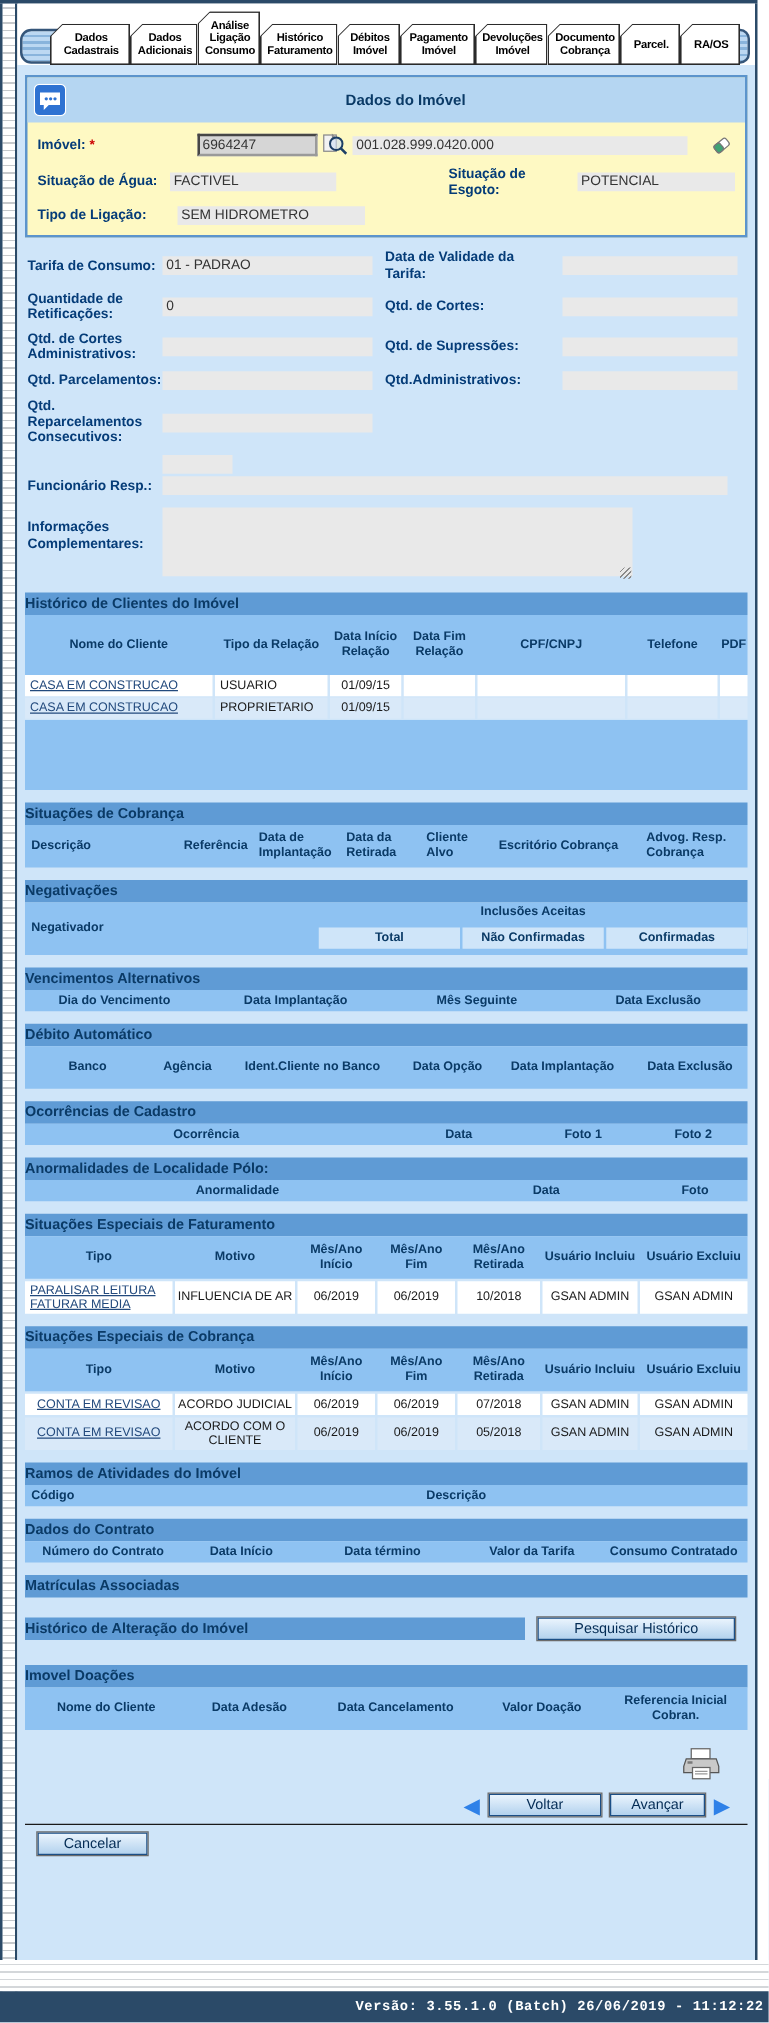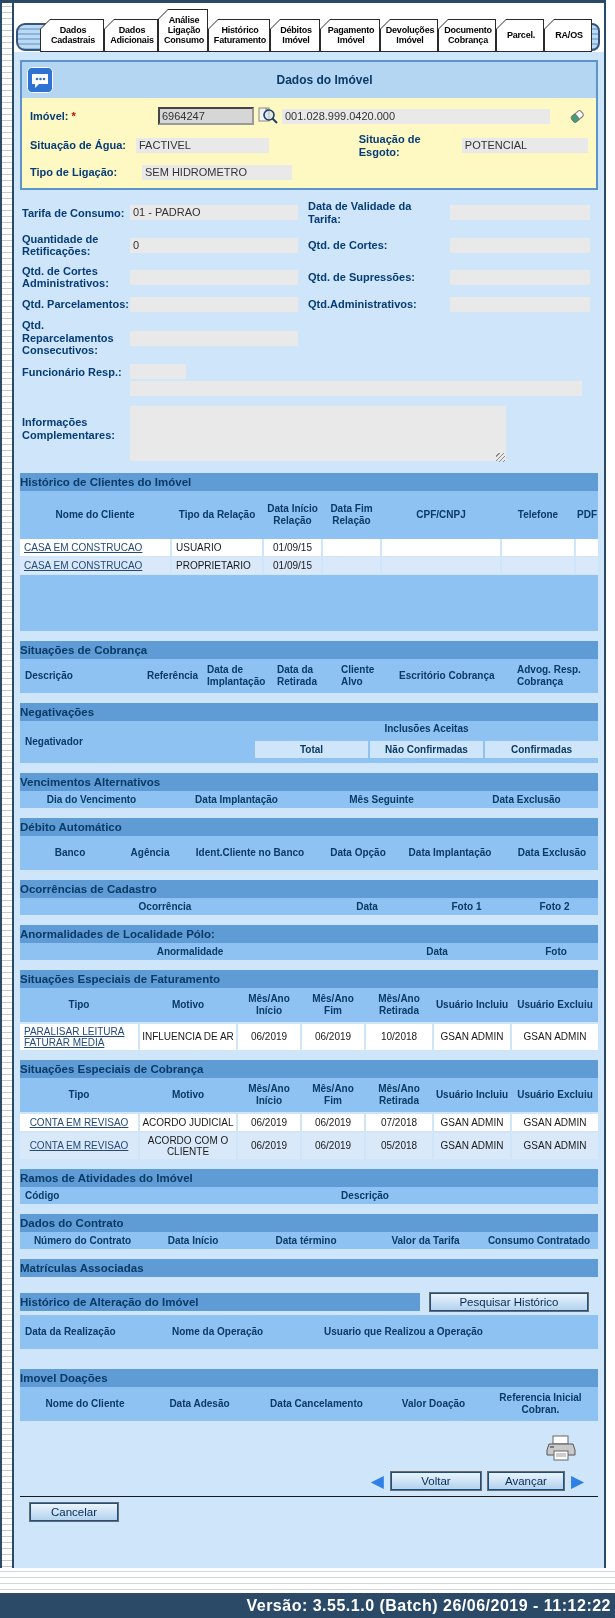"Funcionário Resp.:" div.frow { align-items: flex-start -> flex-end }
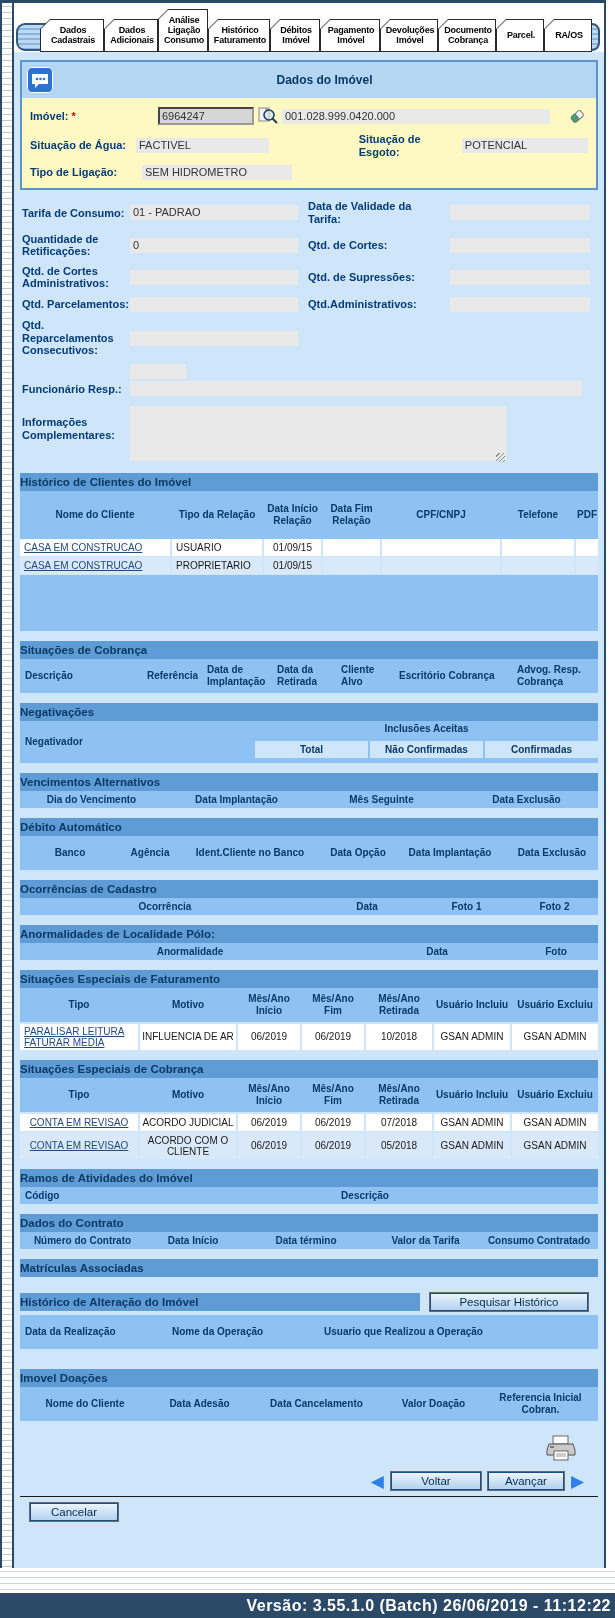"Data da Realização" div.band { html: <div> <div>Data da Realização</div> <div>Nome da Operação</div> <div>Usuario que Realizou a Operação</div> <div></div> </div> -> none }
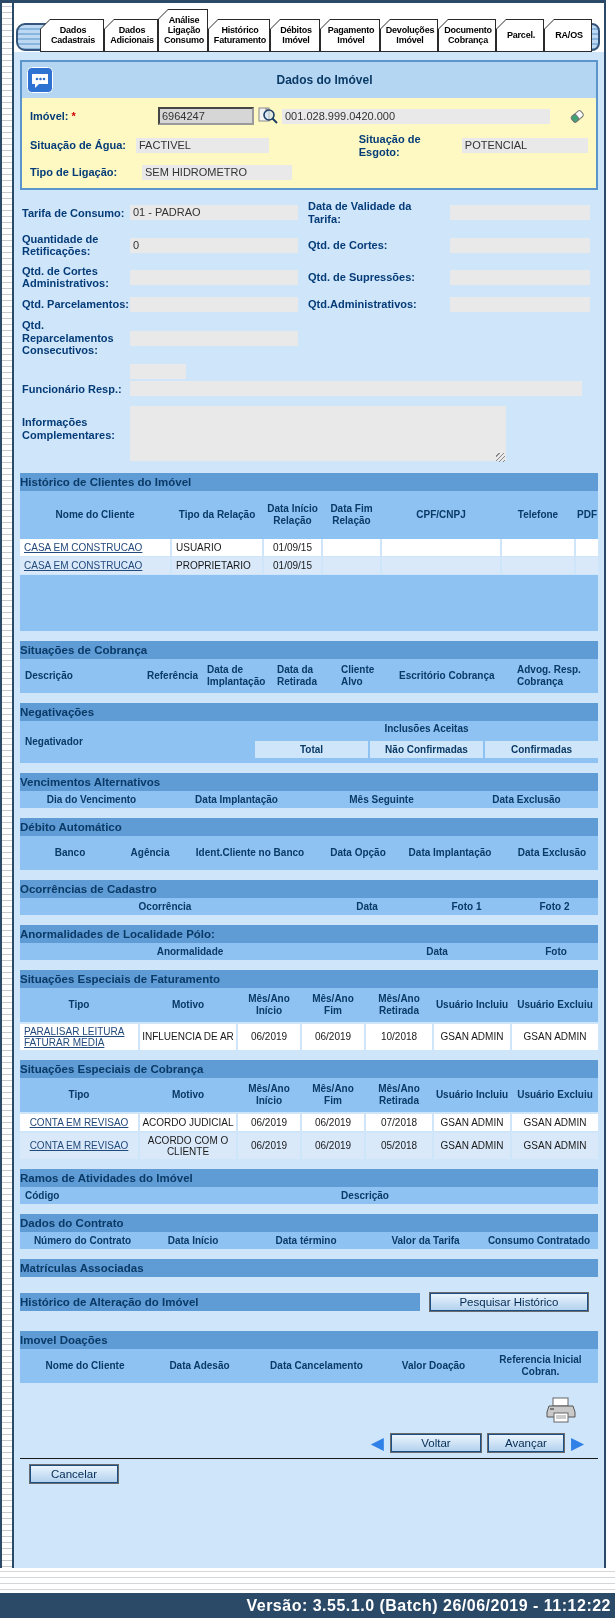"Versão: 3.55.1.0 (Batch) 26/06/2019 -" .footer-bar { font-family: Liberation Sans, sans-serif -> Liberation Mono, monospace; font-size: 16px -> 11px }
